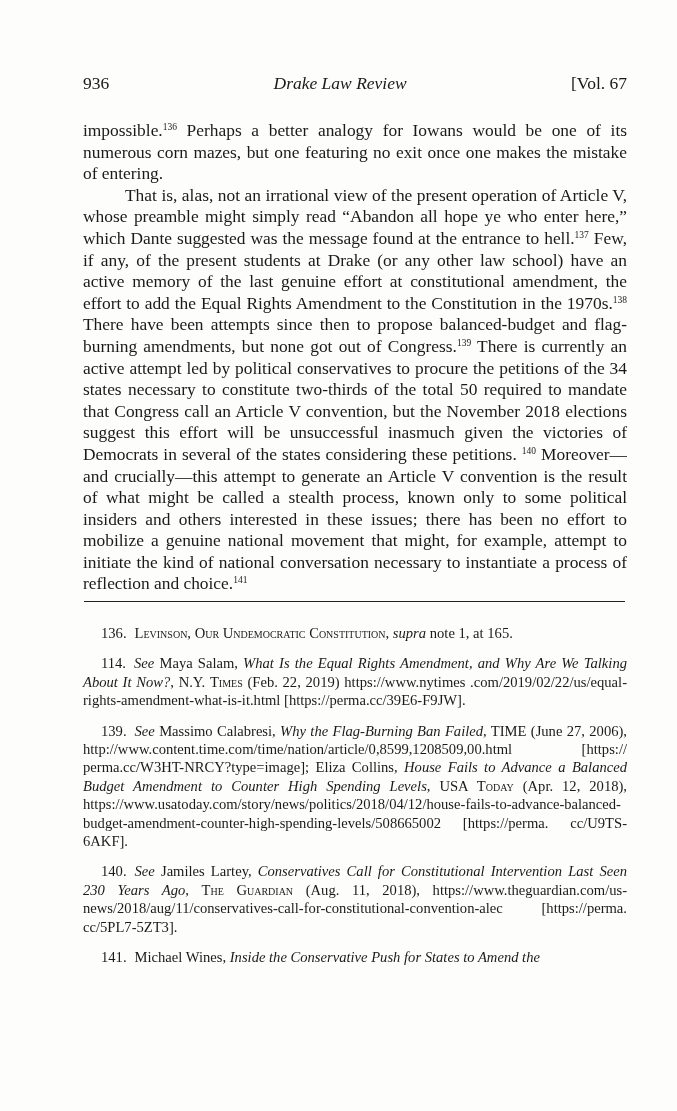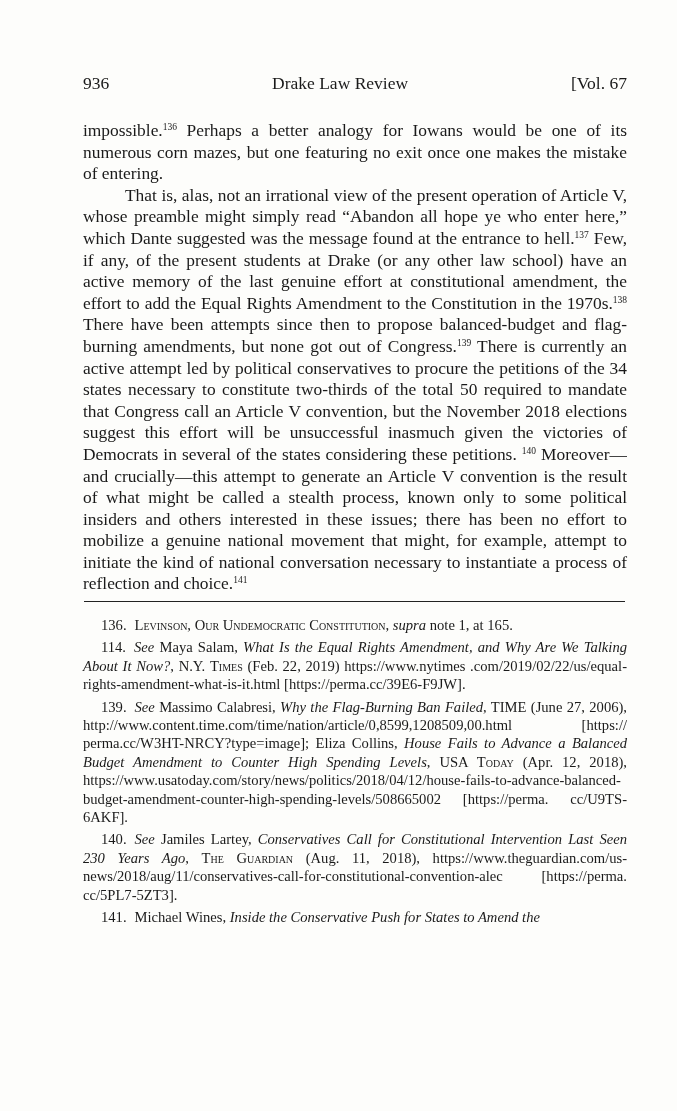"Drake Law Review" .running-head .journal { font-style: none -> italic }
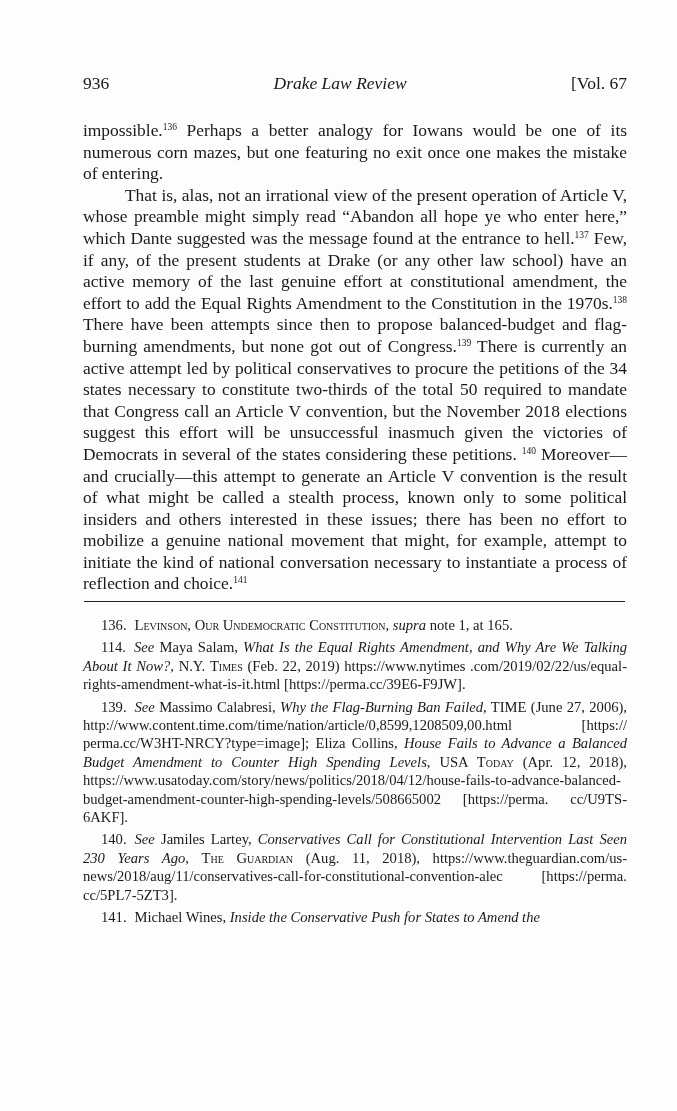"136. Levinson, Our Undemocratic" .footnotes .fn-item { margin: 4px 0 3px 0 -> 12px 0 3px 0 }
